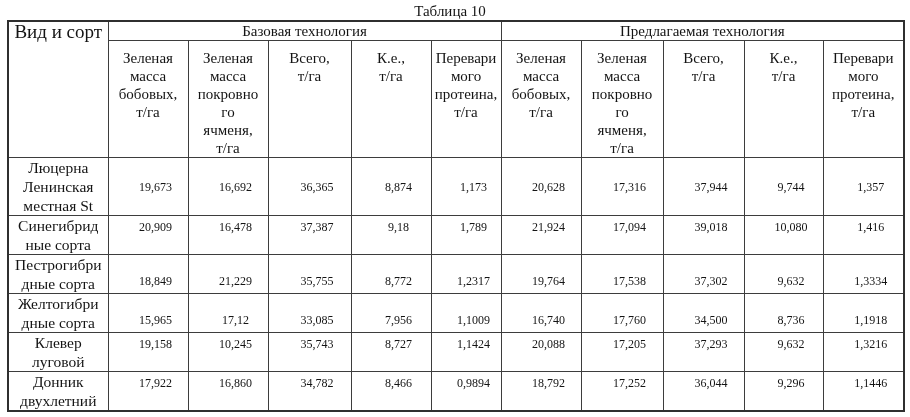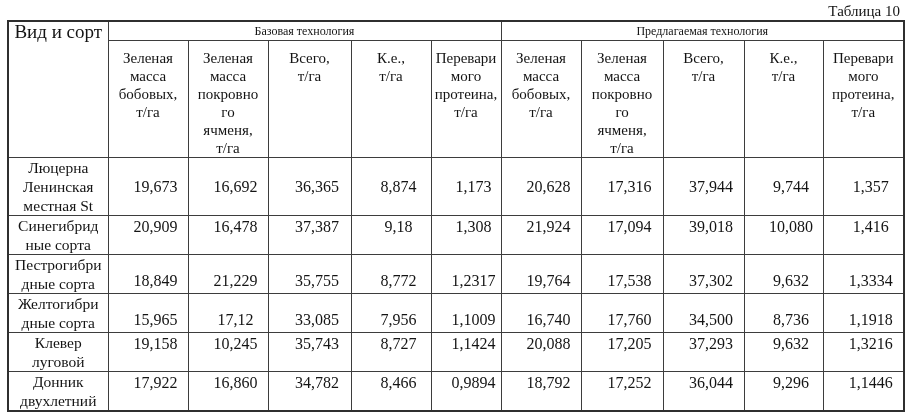"Таблица 10" .table-label { text-align: right -> center }
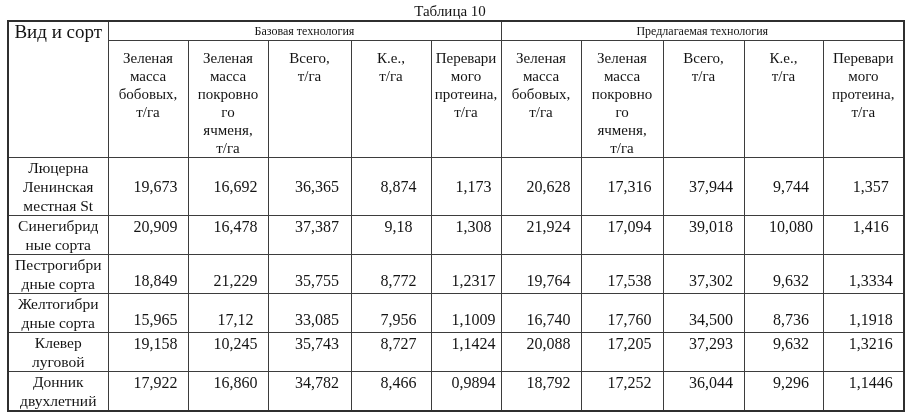"Базовая технология" th.group { font-size: 12px -> 15px }
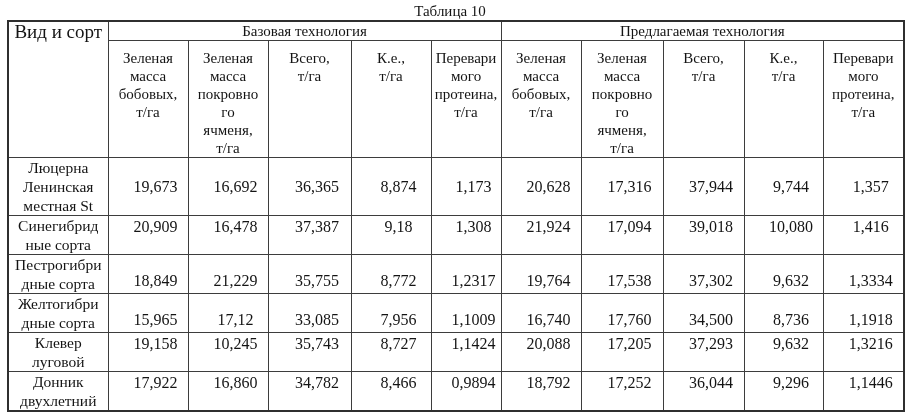"19,673" td.num { font-size: 16px -> 12px }
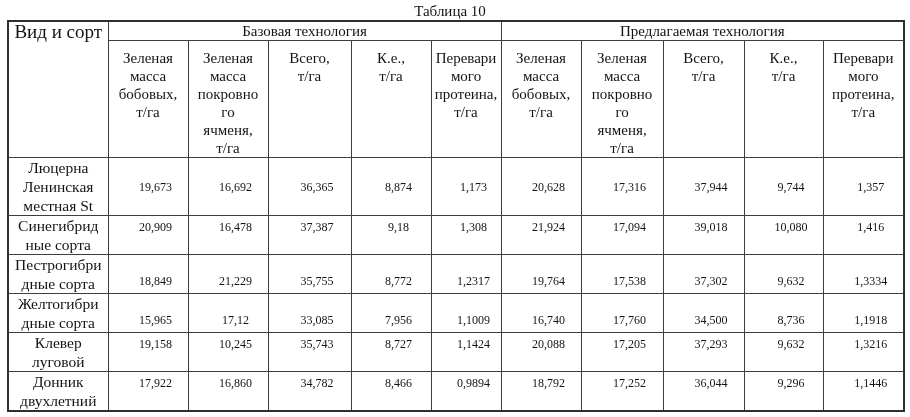"1,308" td.num { text: 1,308 -> 1,789 }
